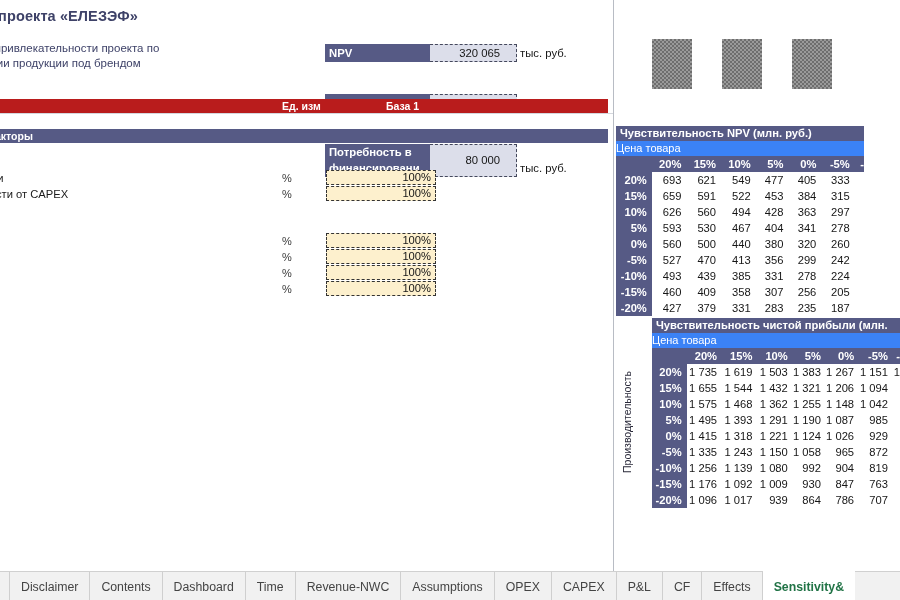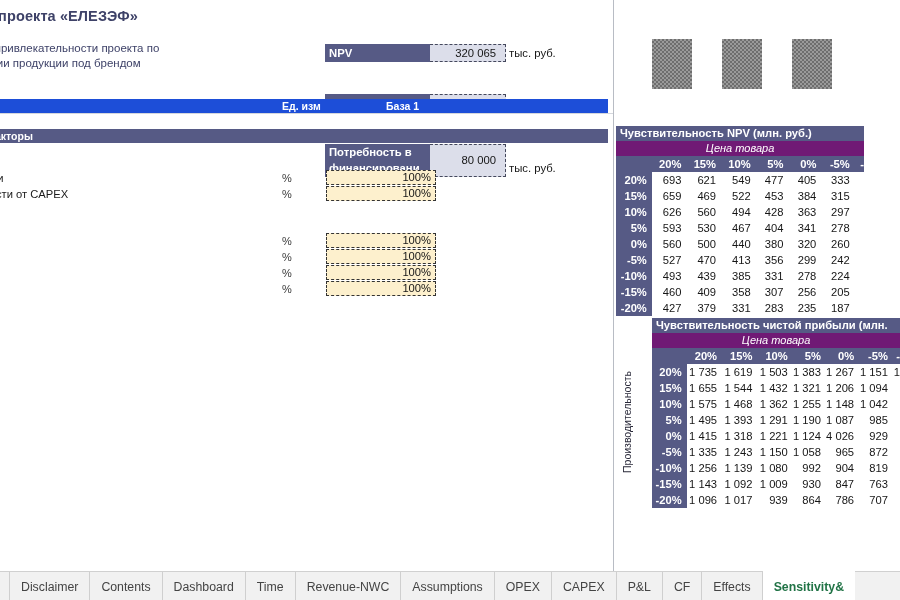"320 065" .kpi-value { padding-right: 9px -> 16px; width: 76px -> 87px }
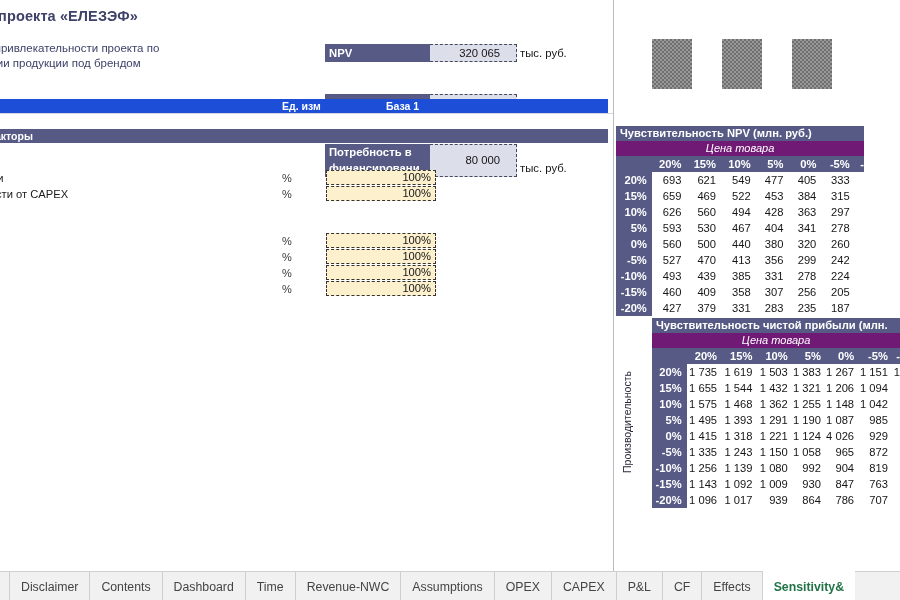"Ед. изм" .hdr-band { background: #1d4ed8 -> #b91c1c }
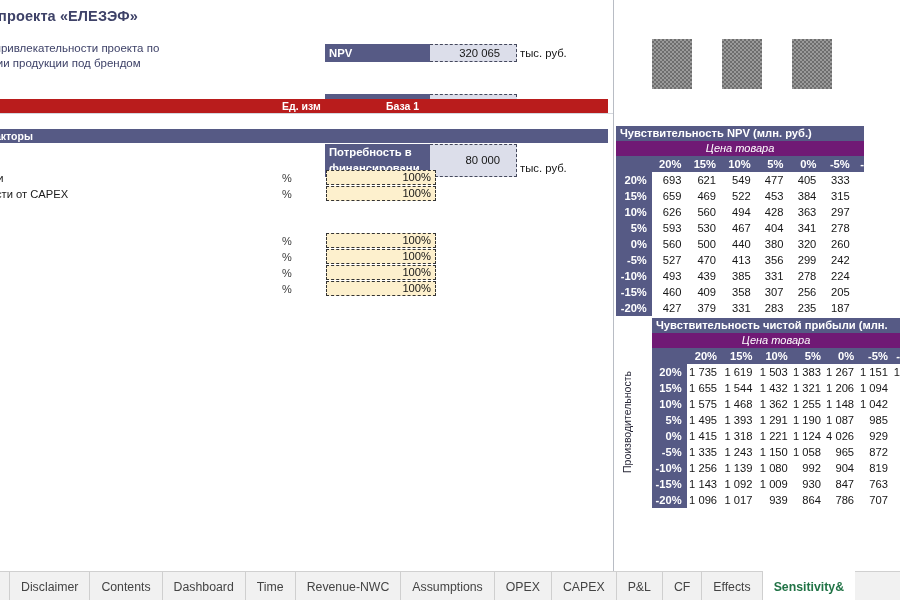"Цена товара" .st-super { background: #701a75 -> #3b82f6; font-style: italic -> none; text-align: center -> none }
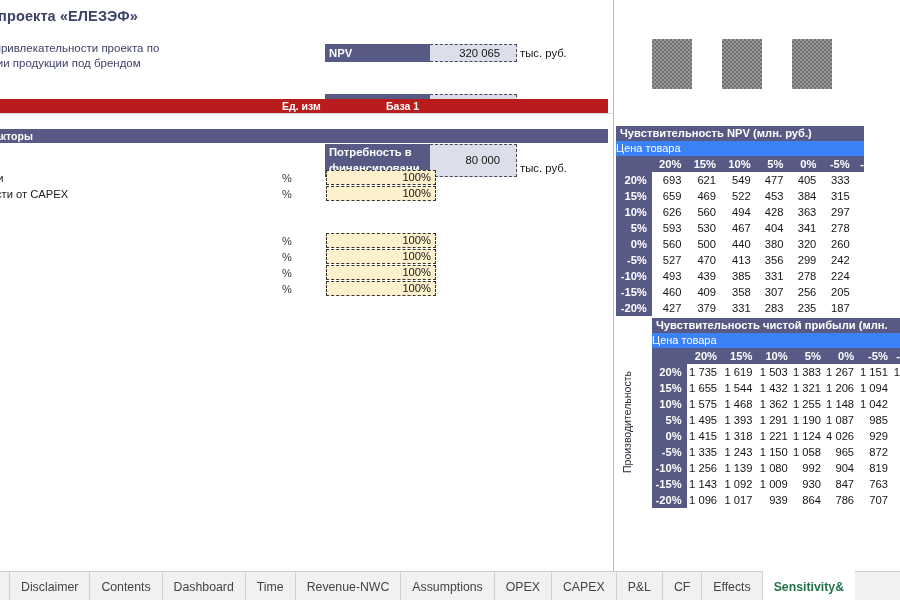"469" td.val { text: 469 -> 591 }
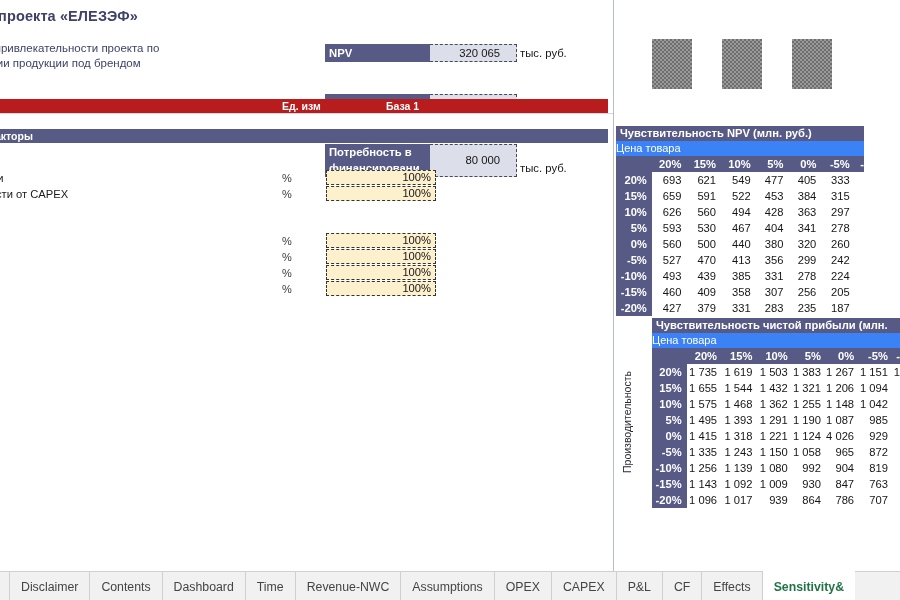"4 026" td.val { text: 4 026 -> 1 026 }
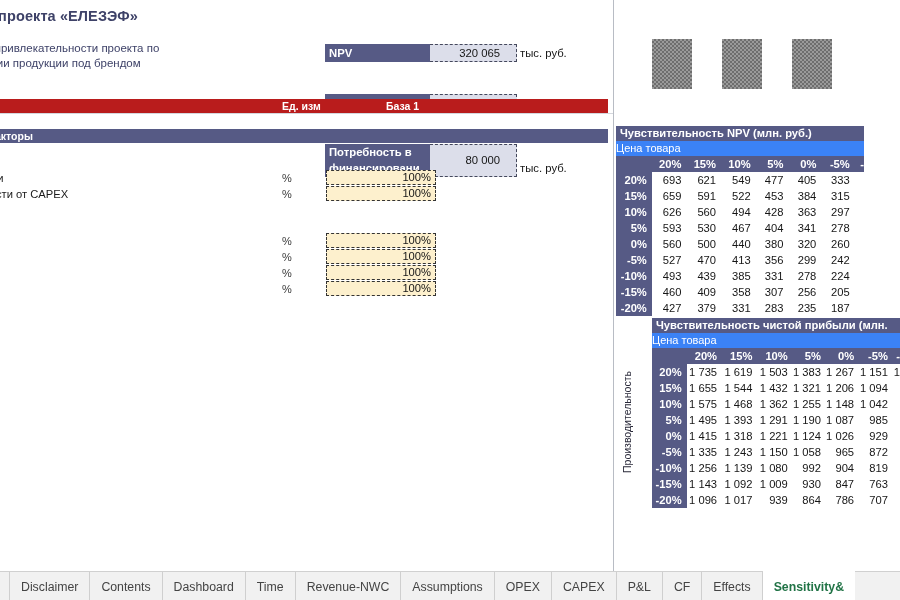"1 143" td.val { text: 1 143 -> 1 176 }
